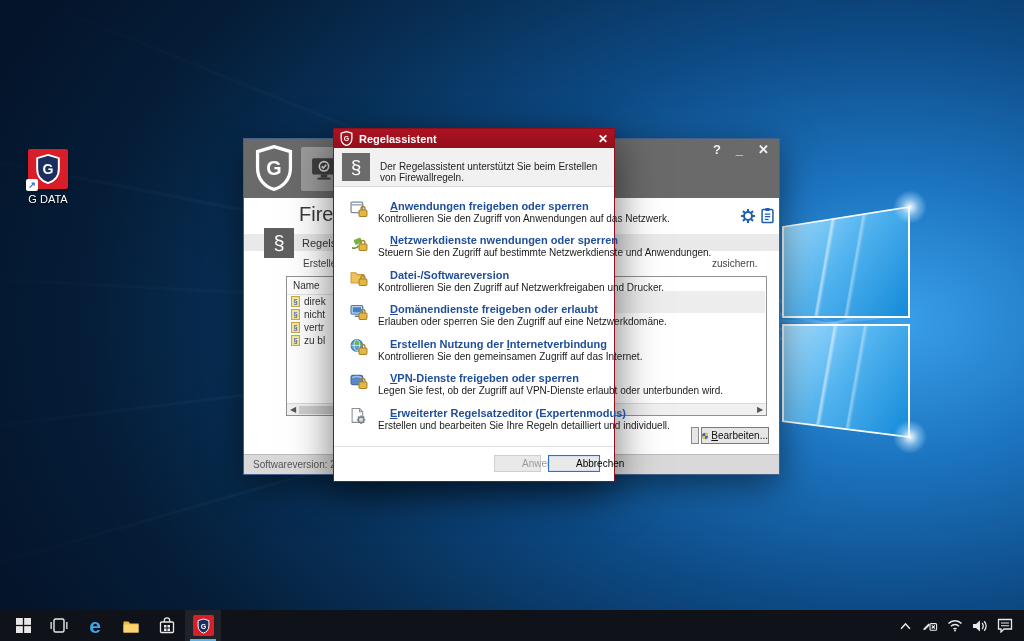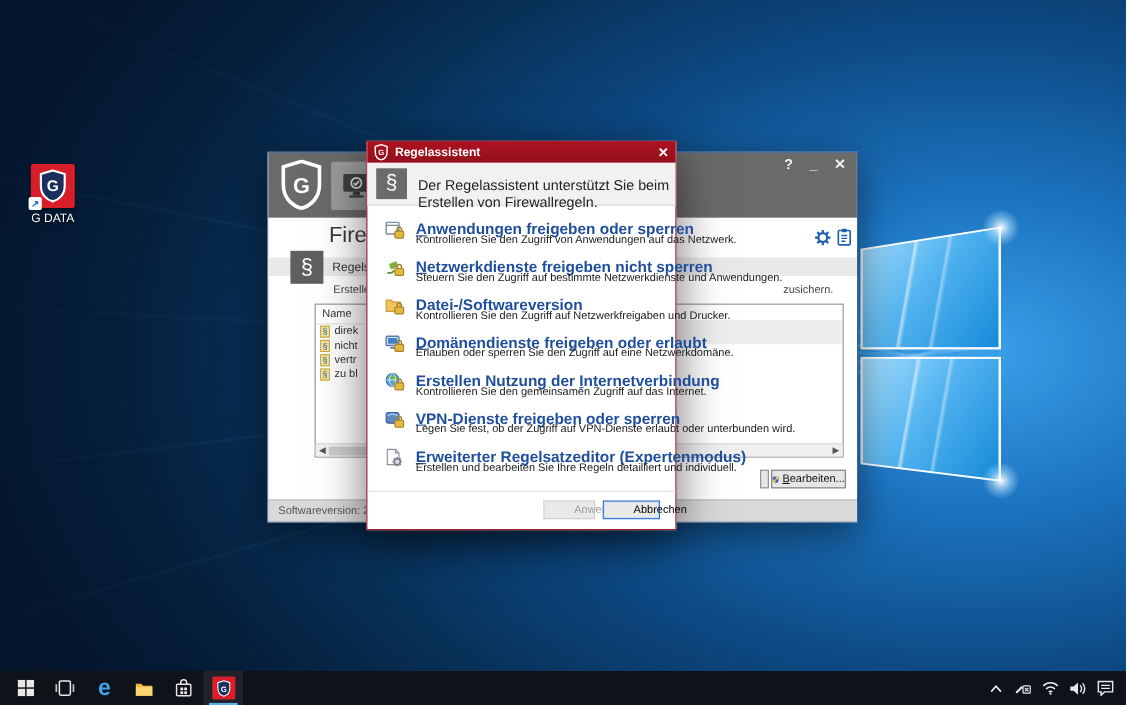"Der Regelassistent unterstützt Sie beim" .dlg-intro-text { font-size: 13px -> 10px }
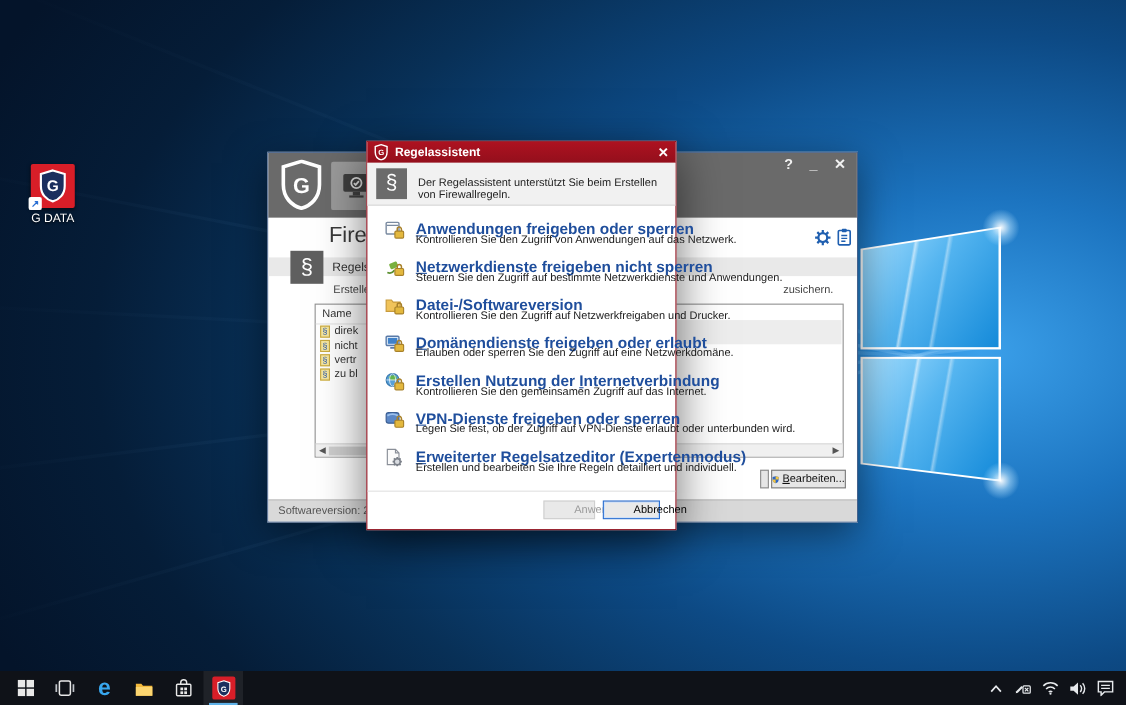"Anwendungen freigeben oder sperren" .dlg-item .tit { font-size: 14px -> 11px; left: 44px -> 56px }
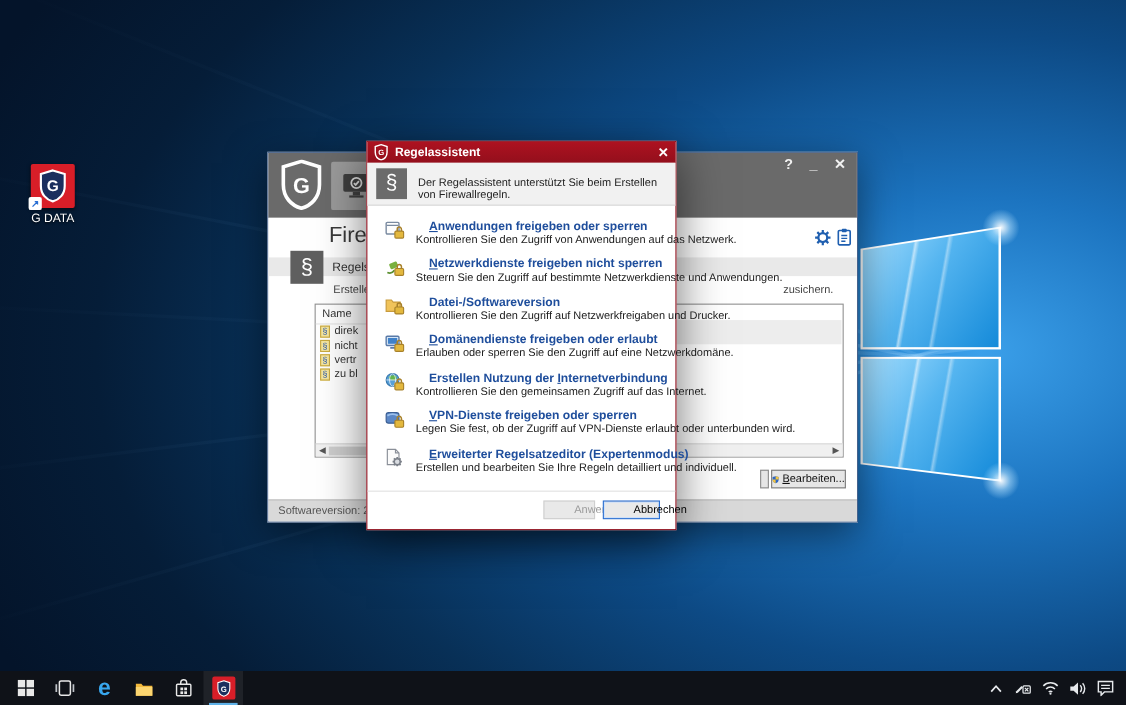"etzwerkdienste freigeben nicht sperren" span { text: freigeben nicht -> nwendungen oder }
